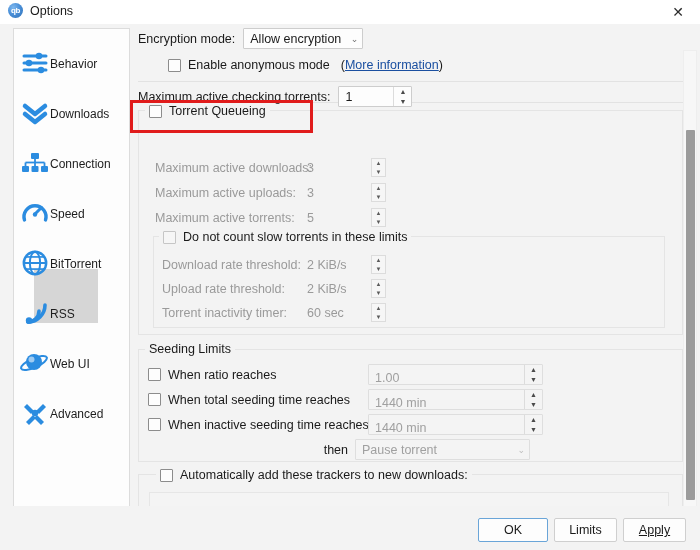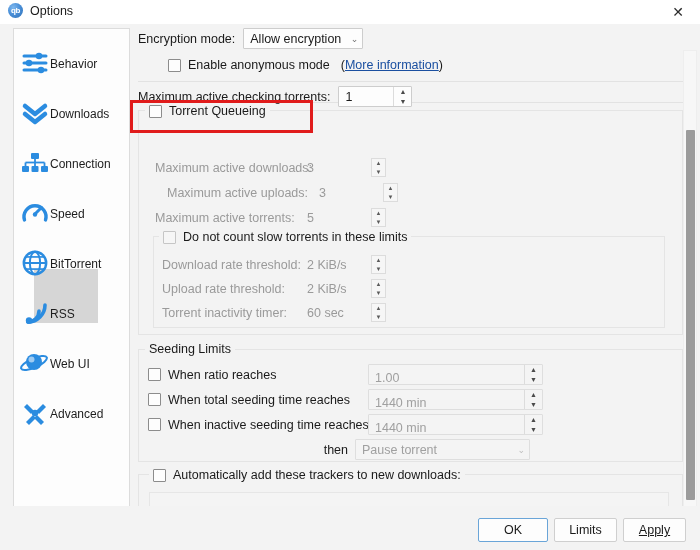"Maximum active uploads:" div.row { margin-left: 12px -> none }
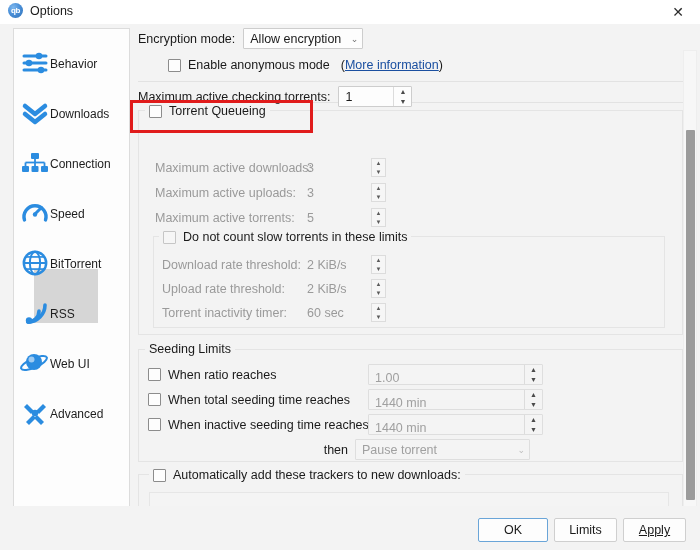"Automatically add these trackers to" div.row { left: 14px -> 21px }
